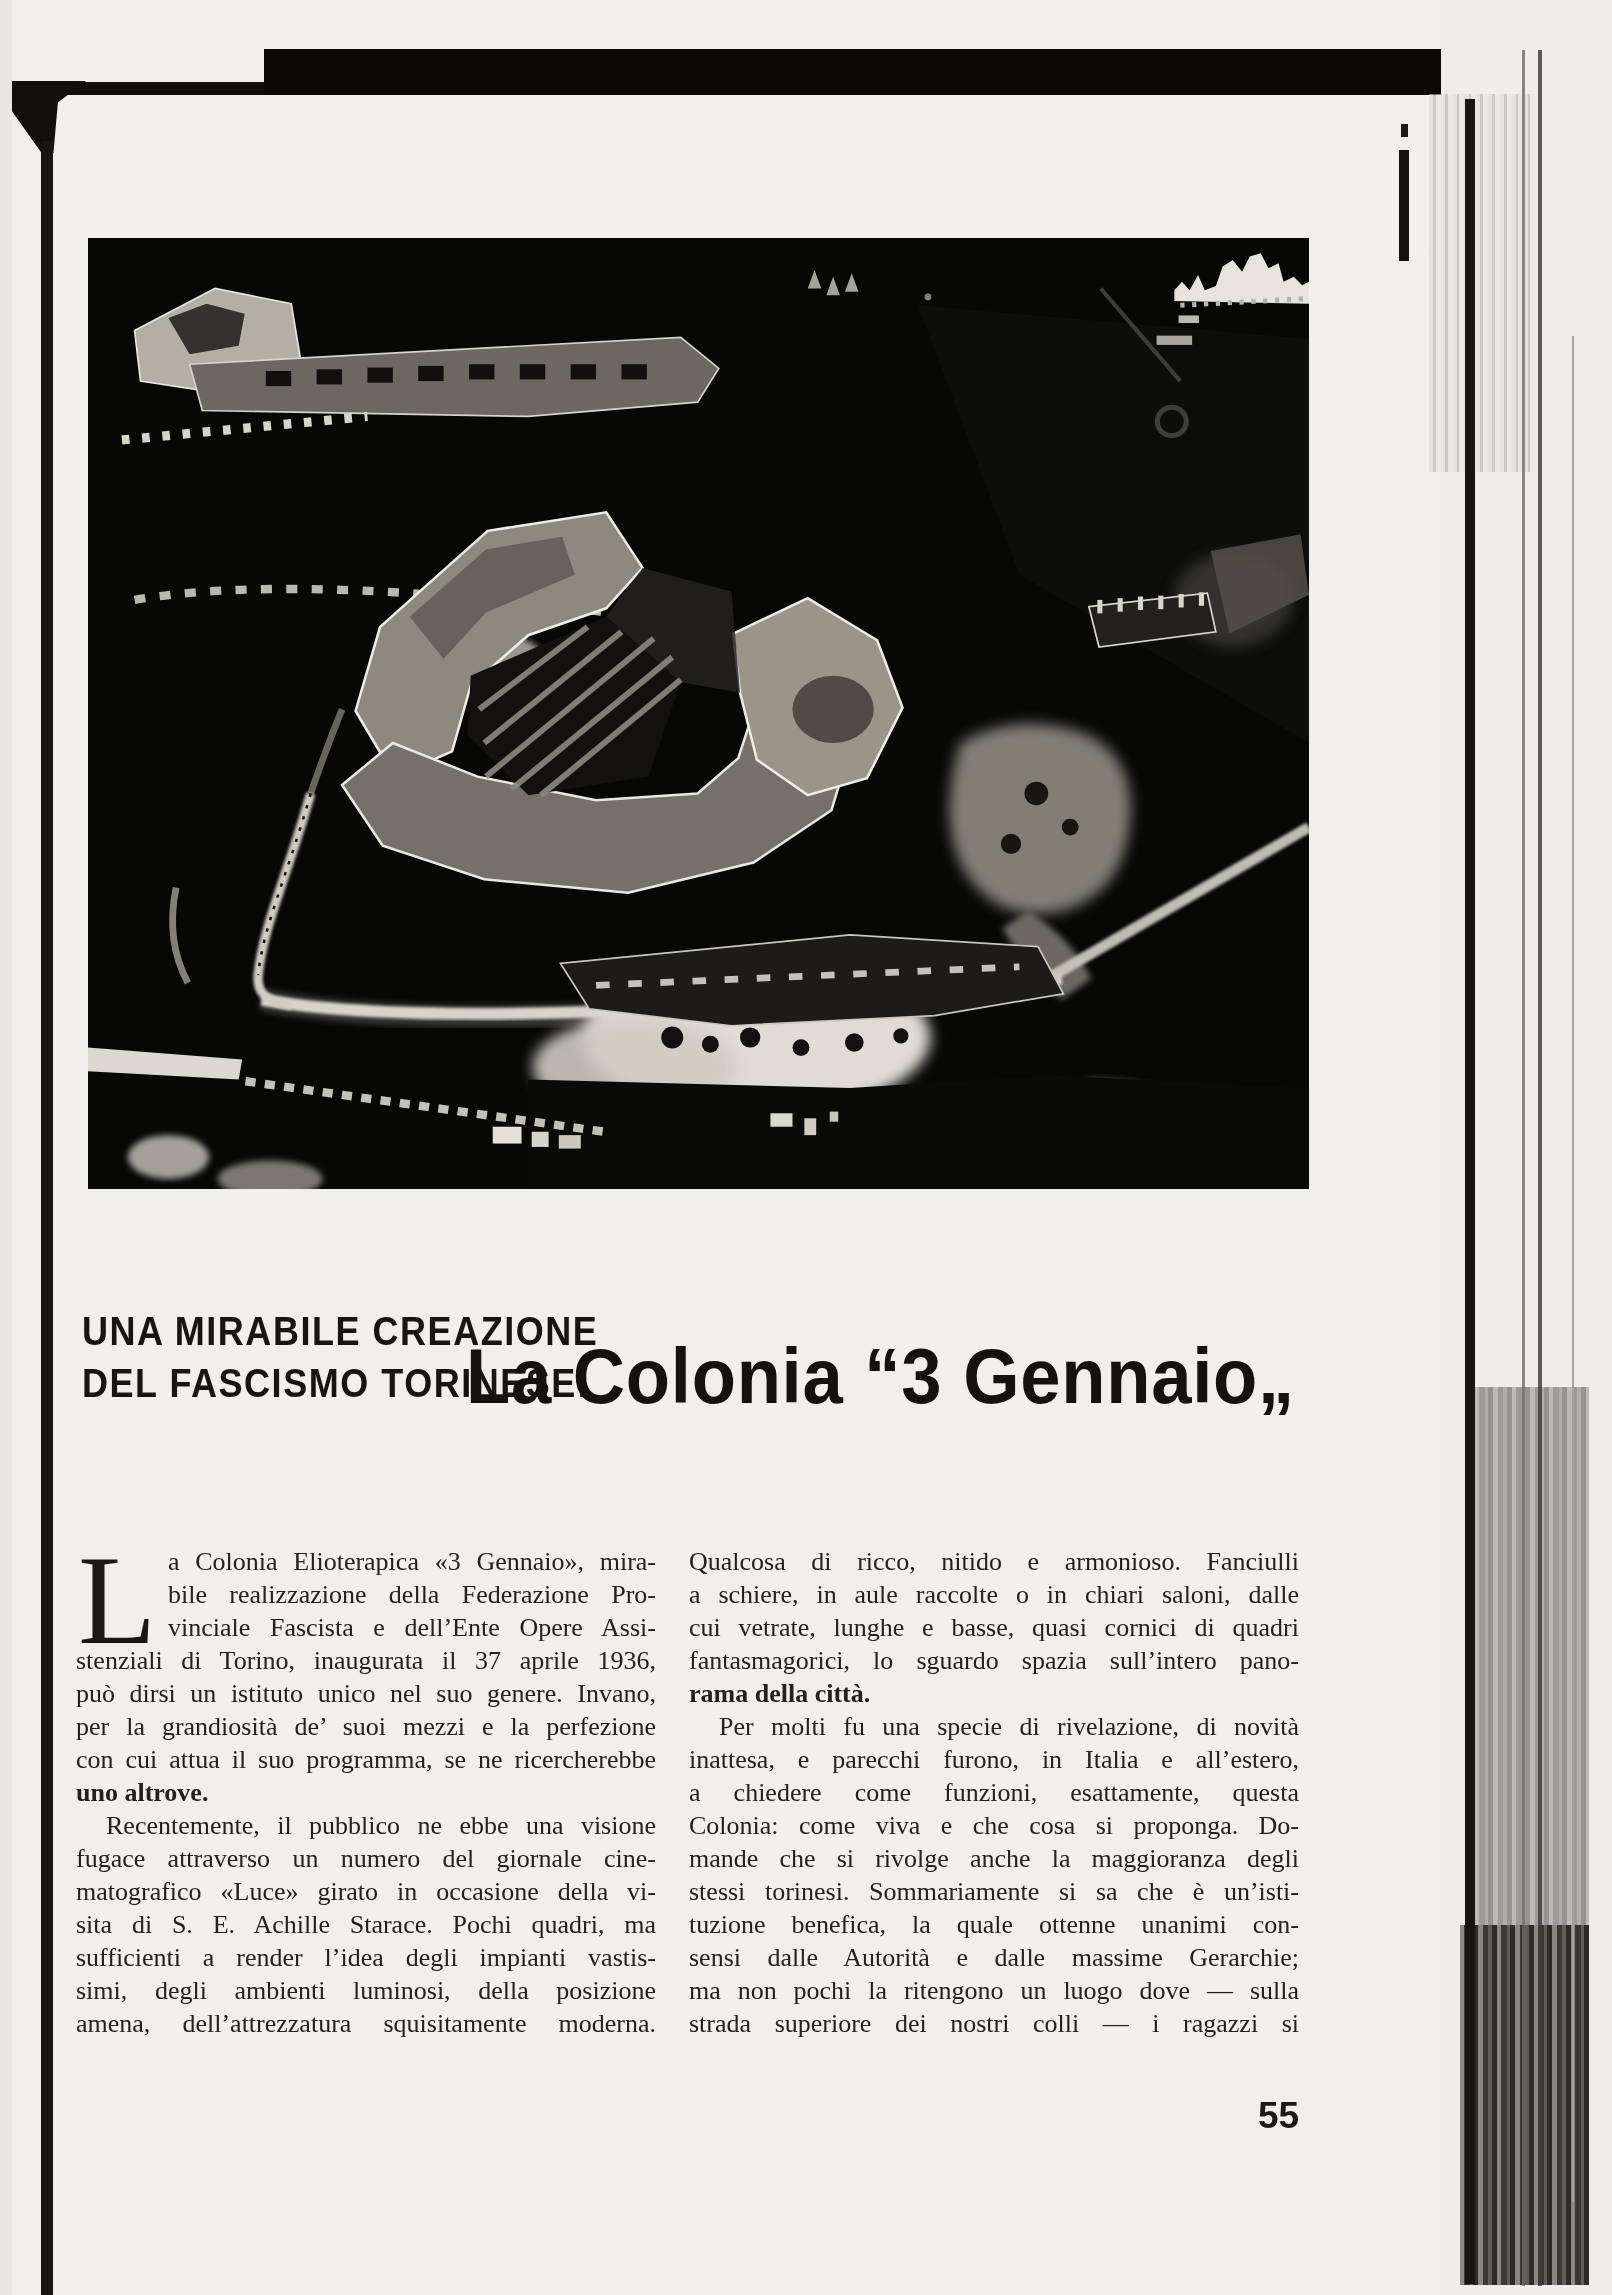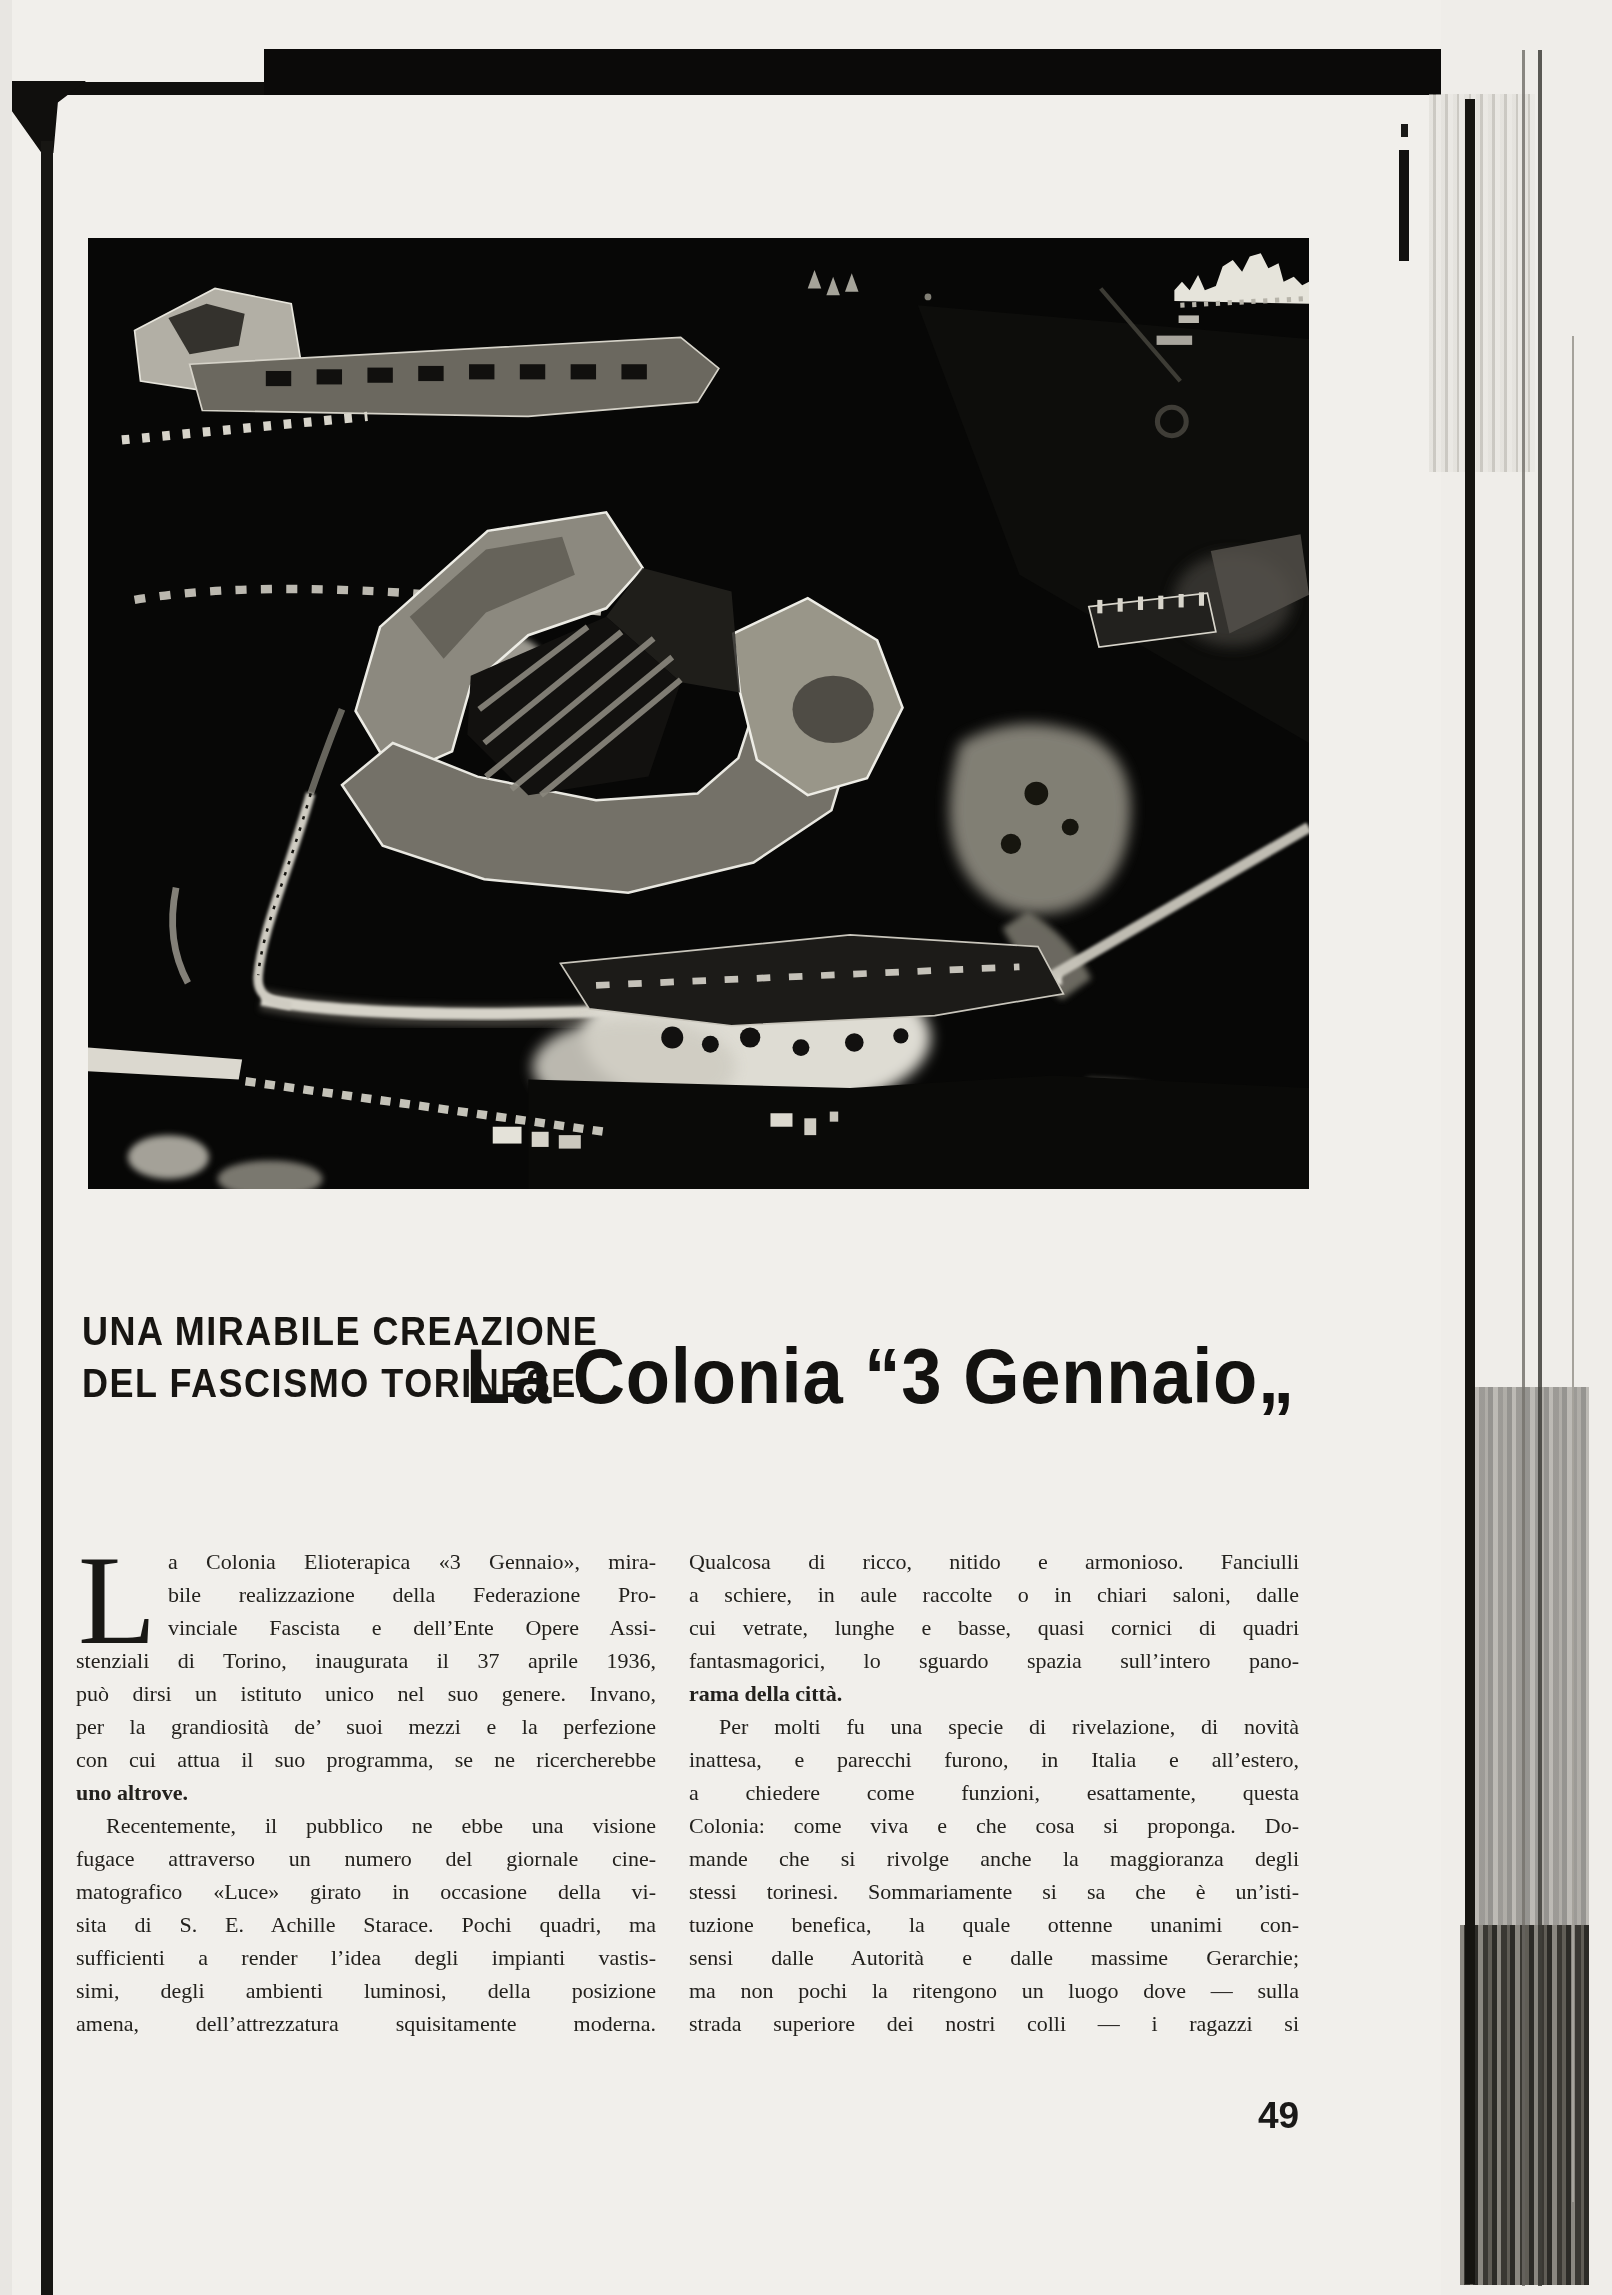"a Colonia Elioterapica «3 Gennaio»," .bl { font-size: 22px -> 26px }
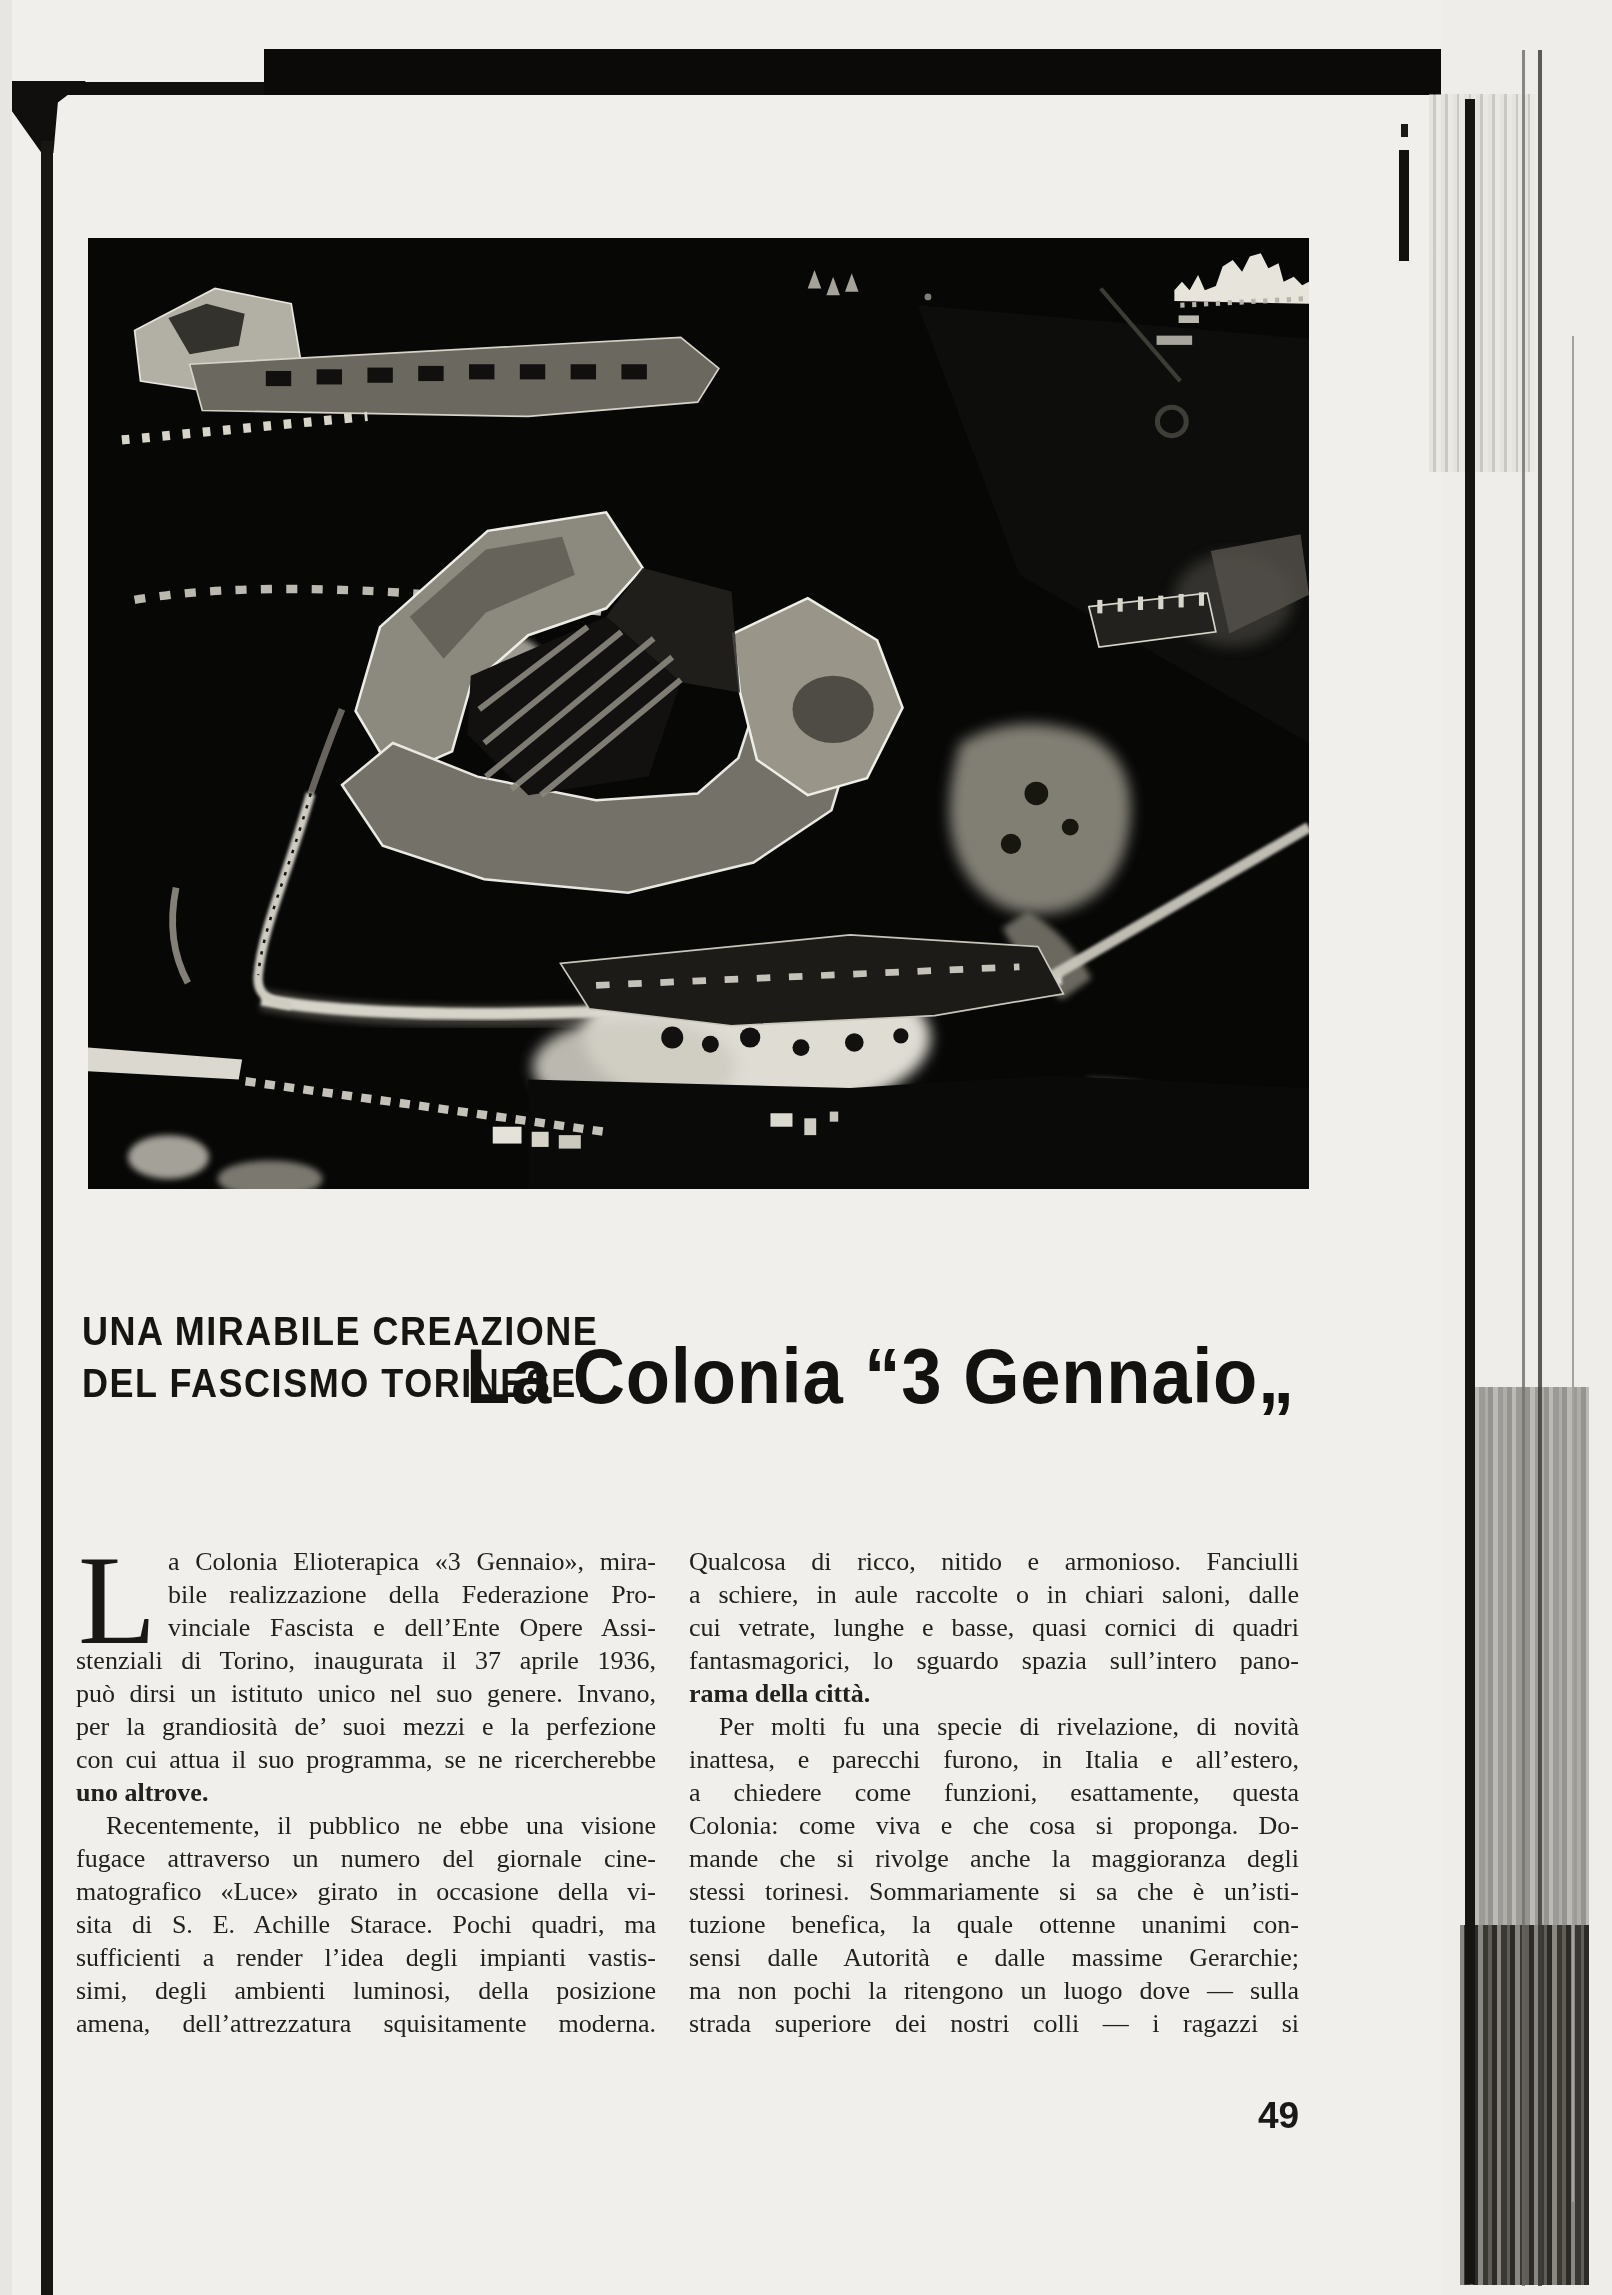"49" div.pageno { text: 49 -> 55 }
